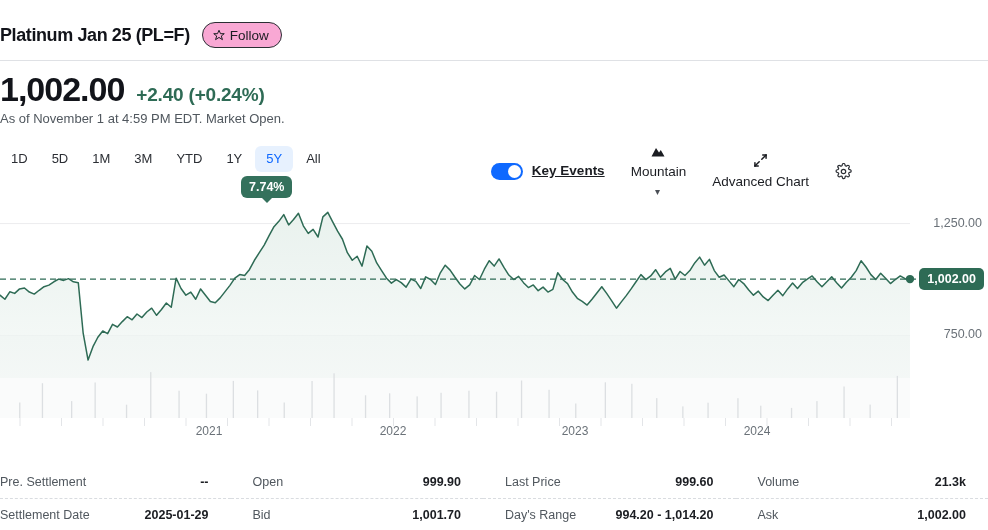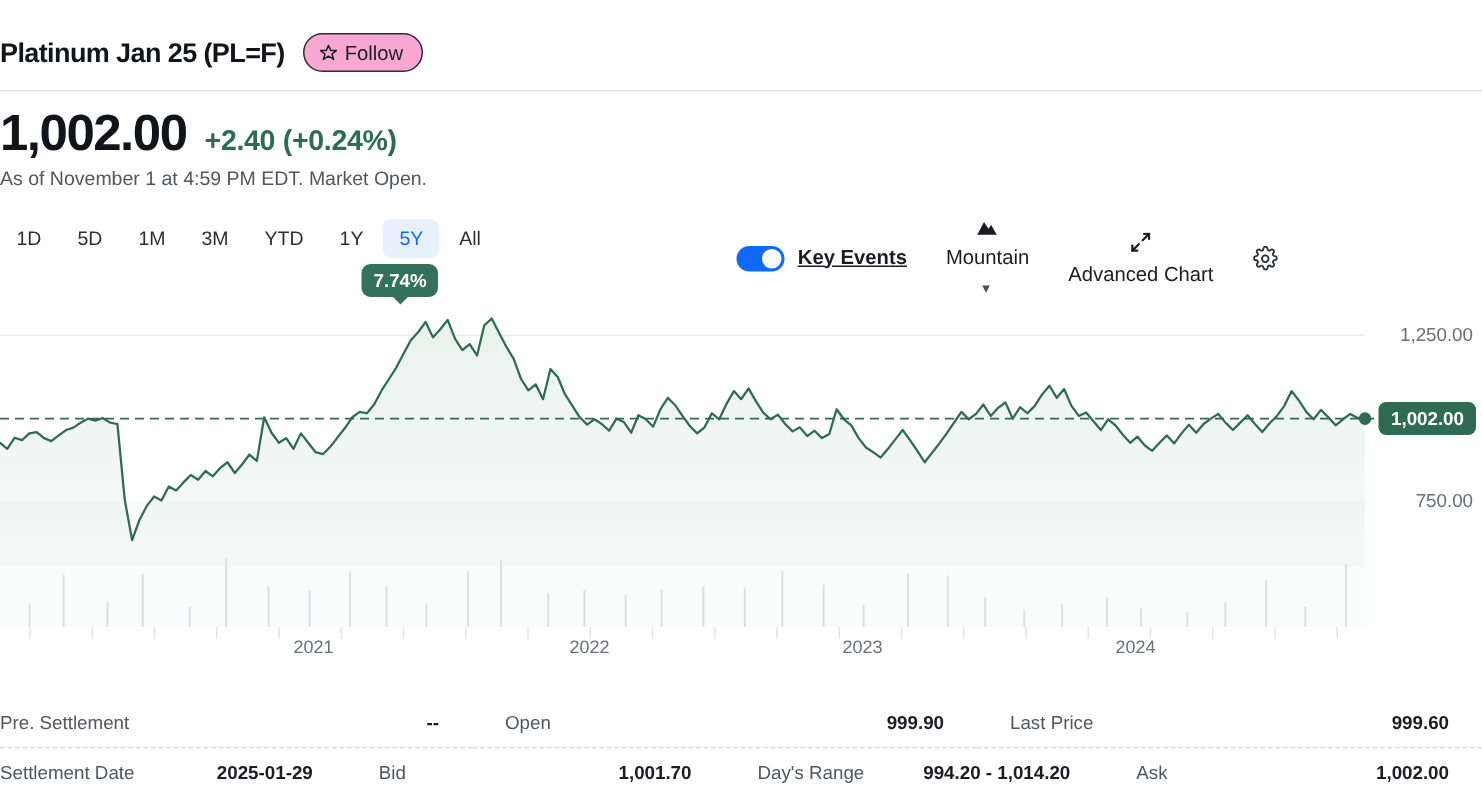"Volume" div.cell { html: none -> <div> <span>Volume</span> <span>21.3k</span> </div> }
